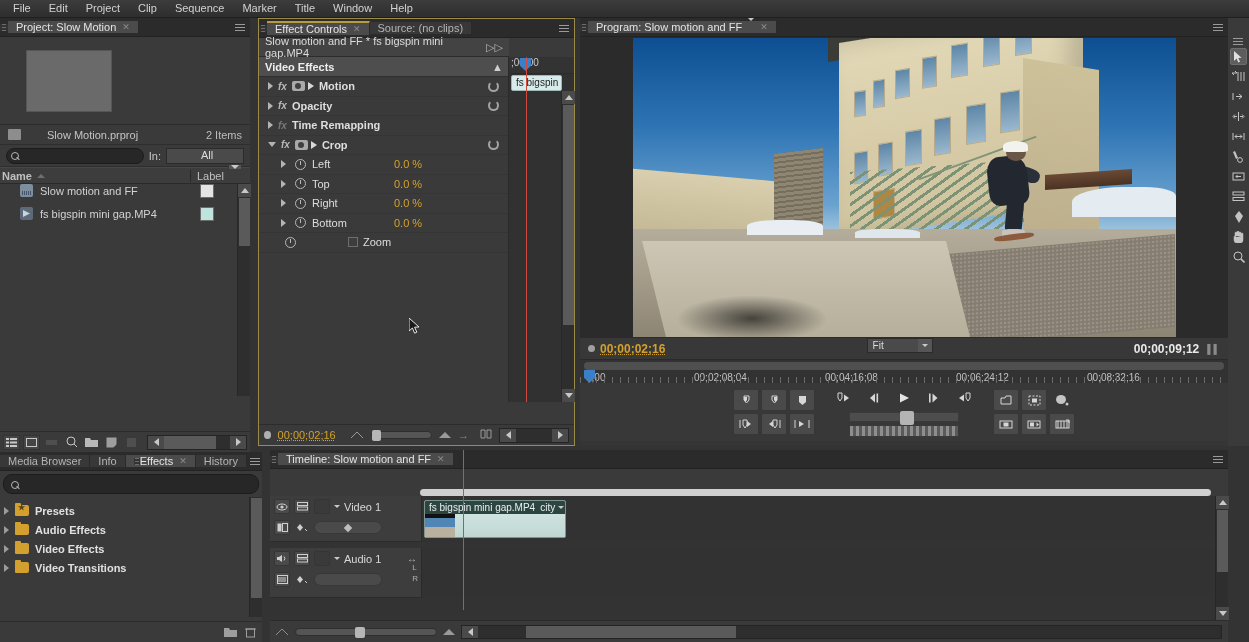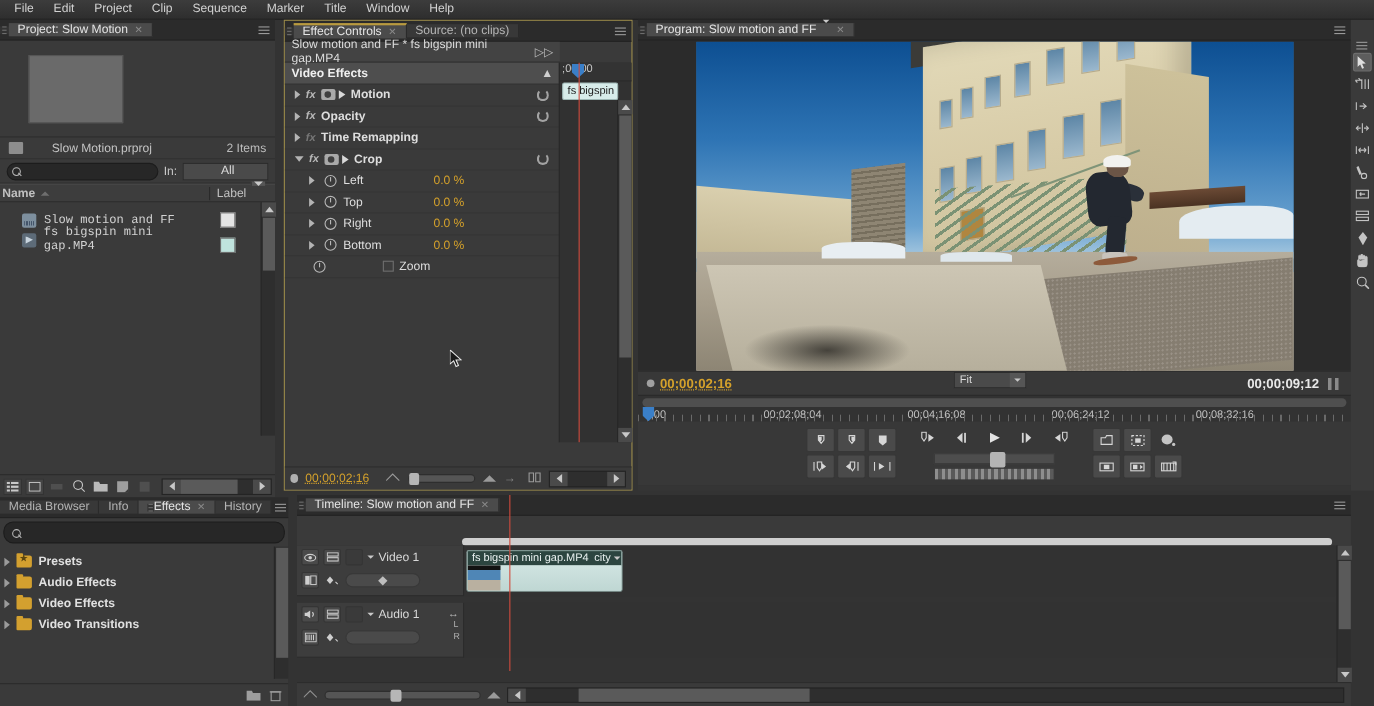"Slow motion and FF" .proj-row { align-items: flex-end -> flex-start; font-family: Liberation Mono, monospace -> none }
